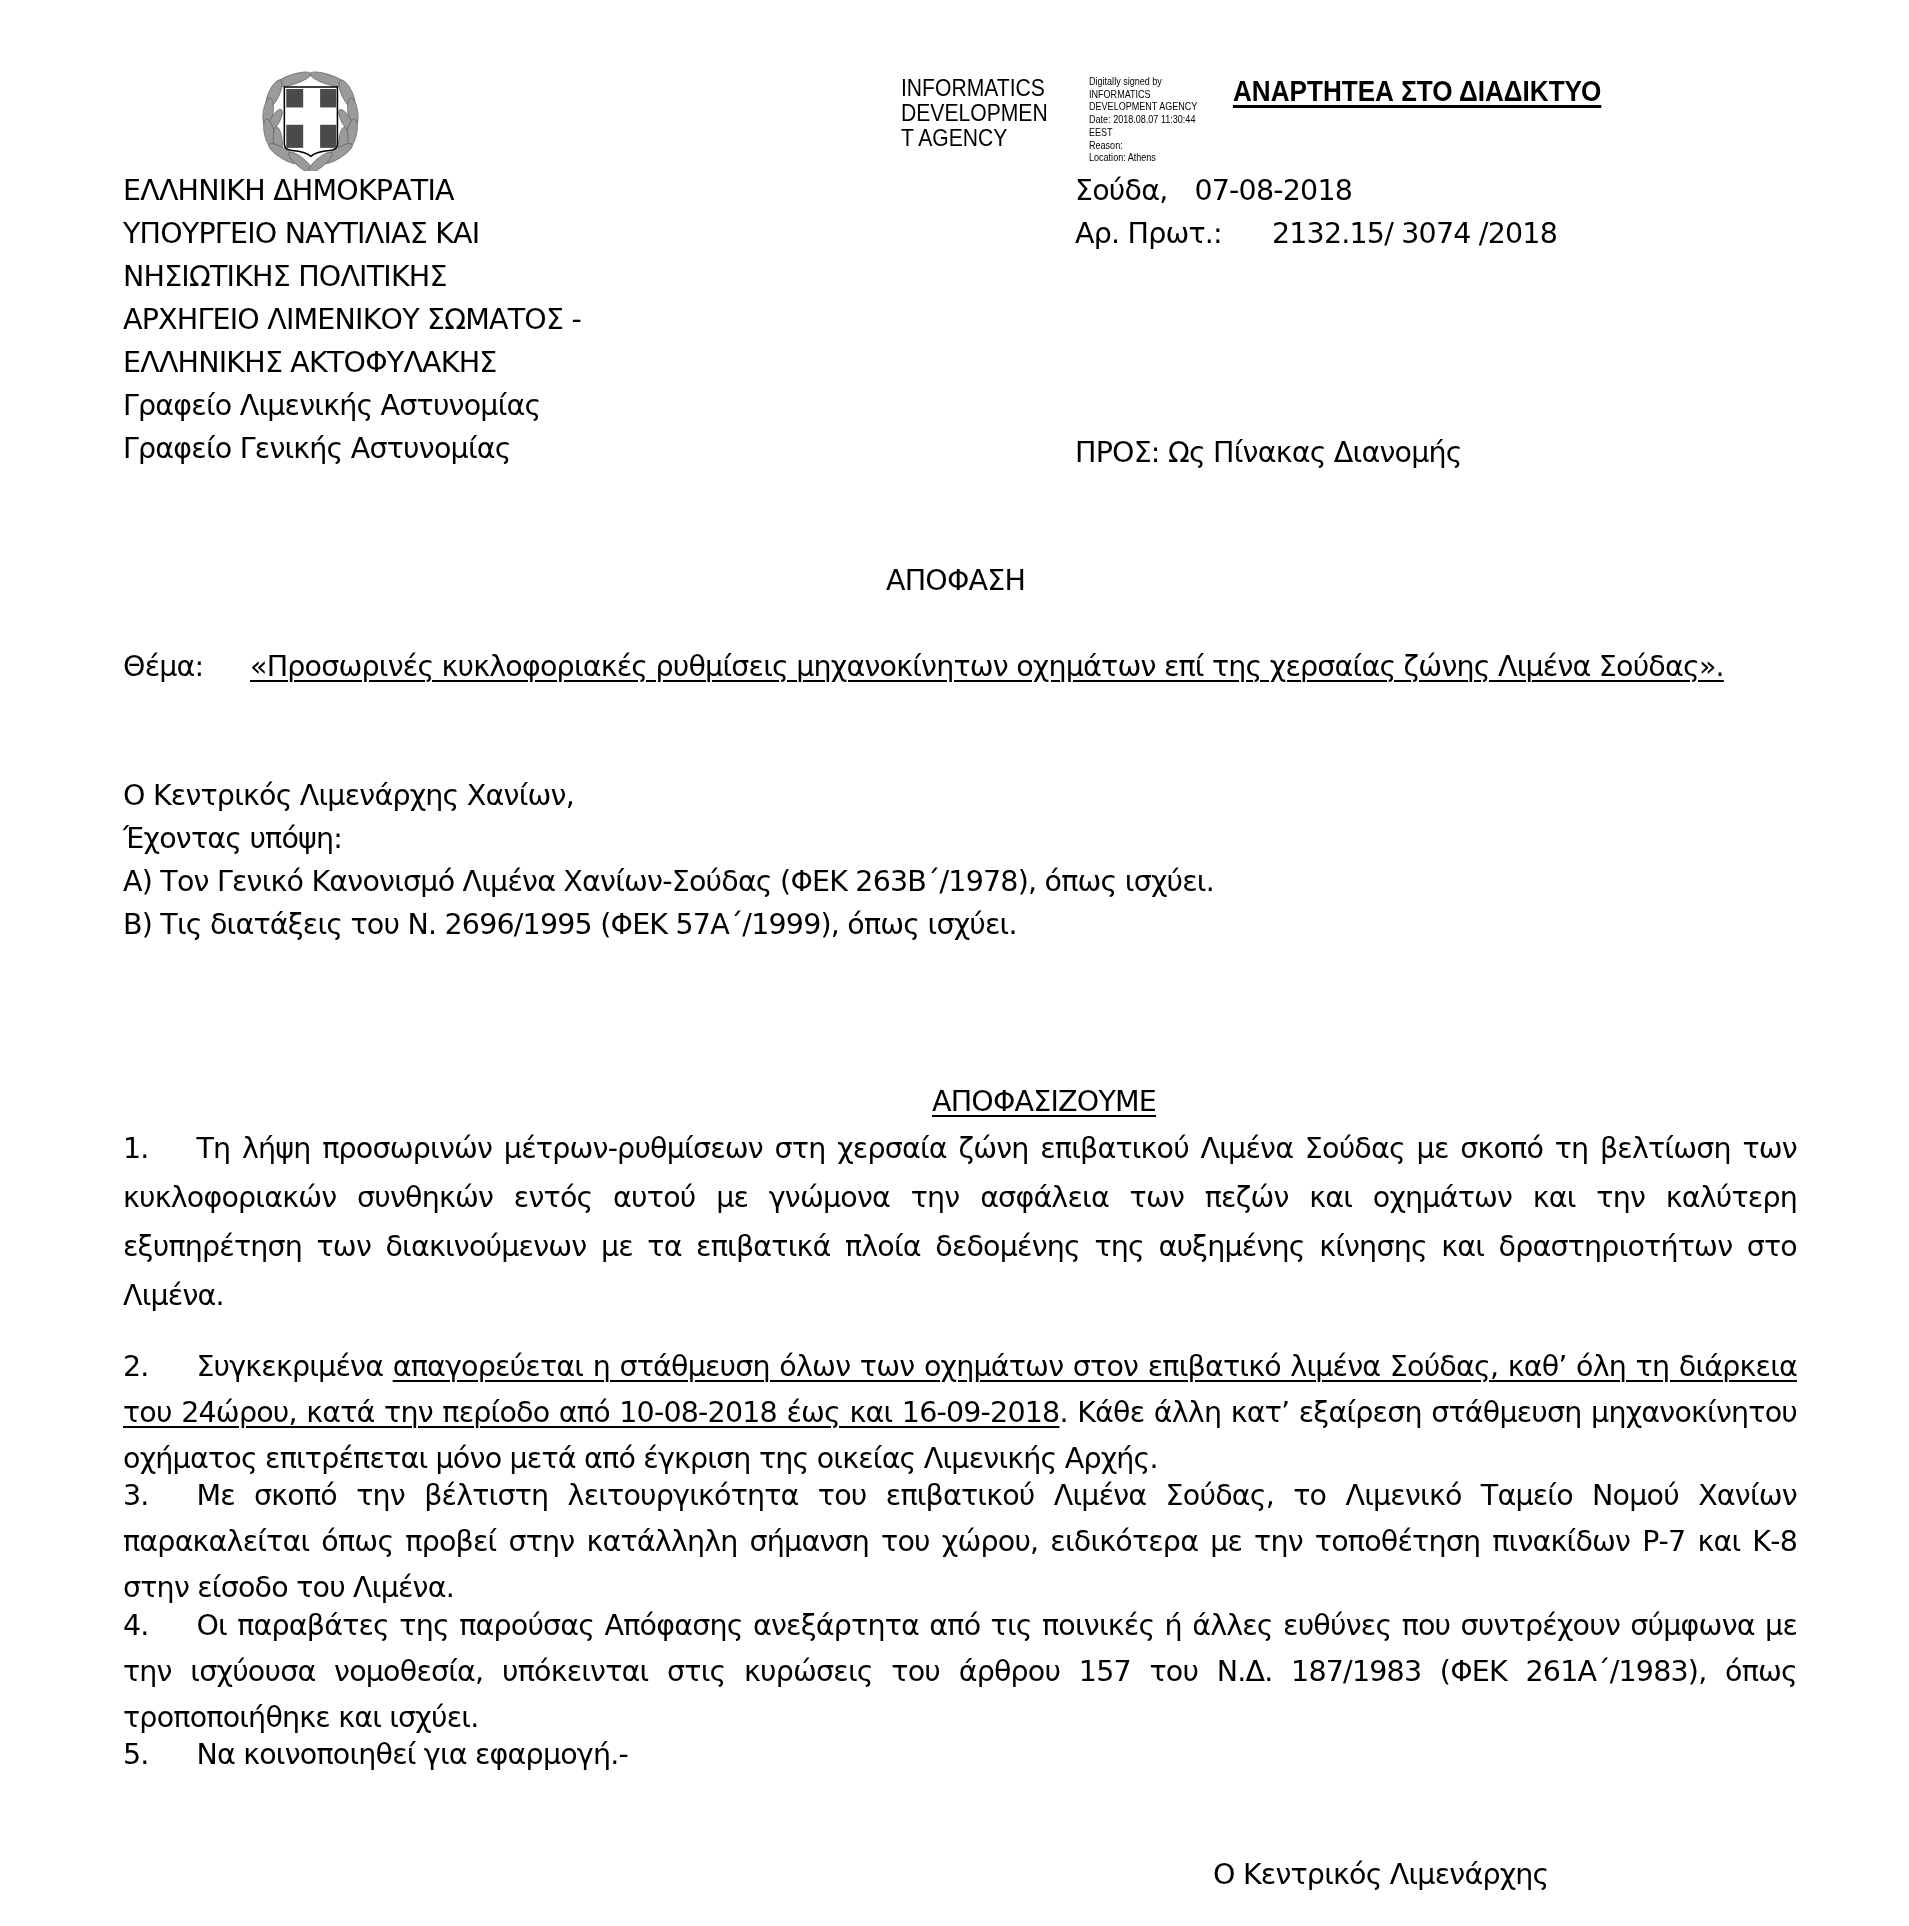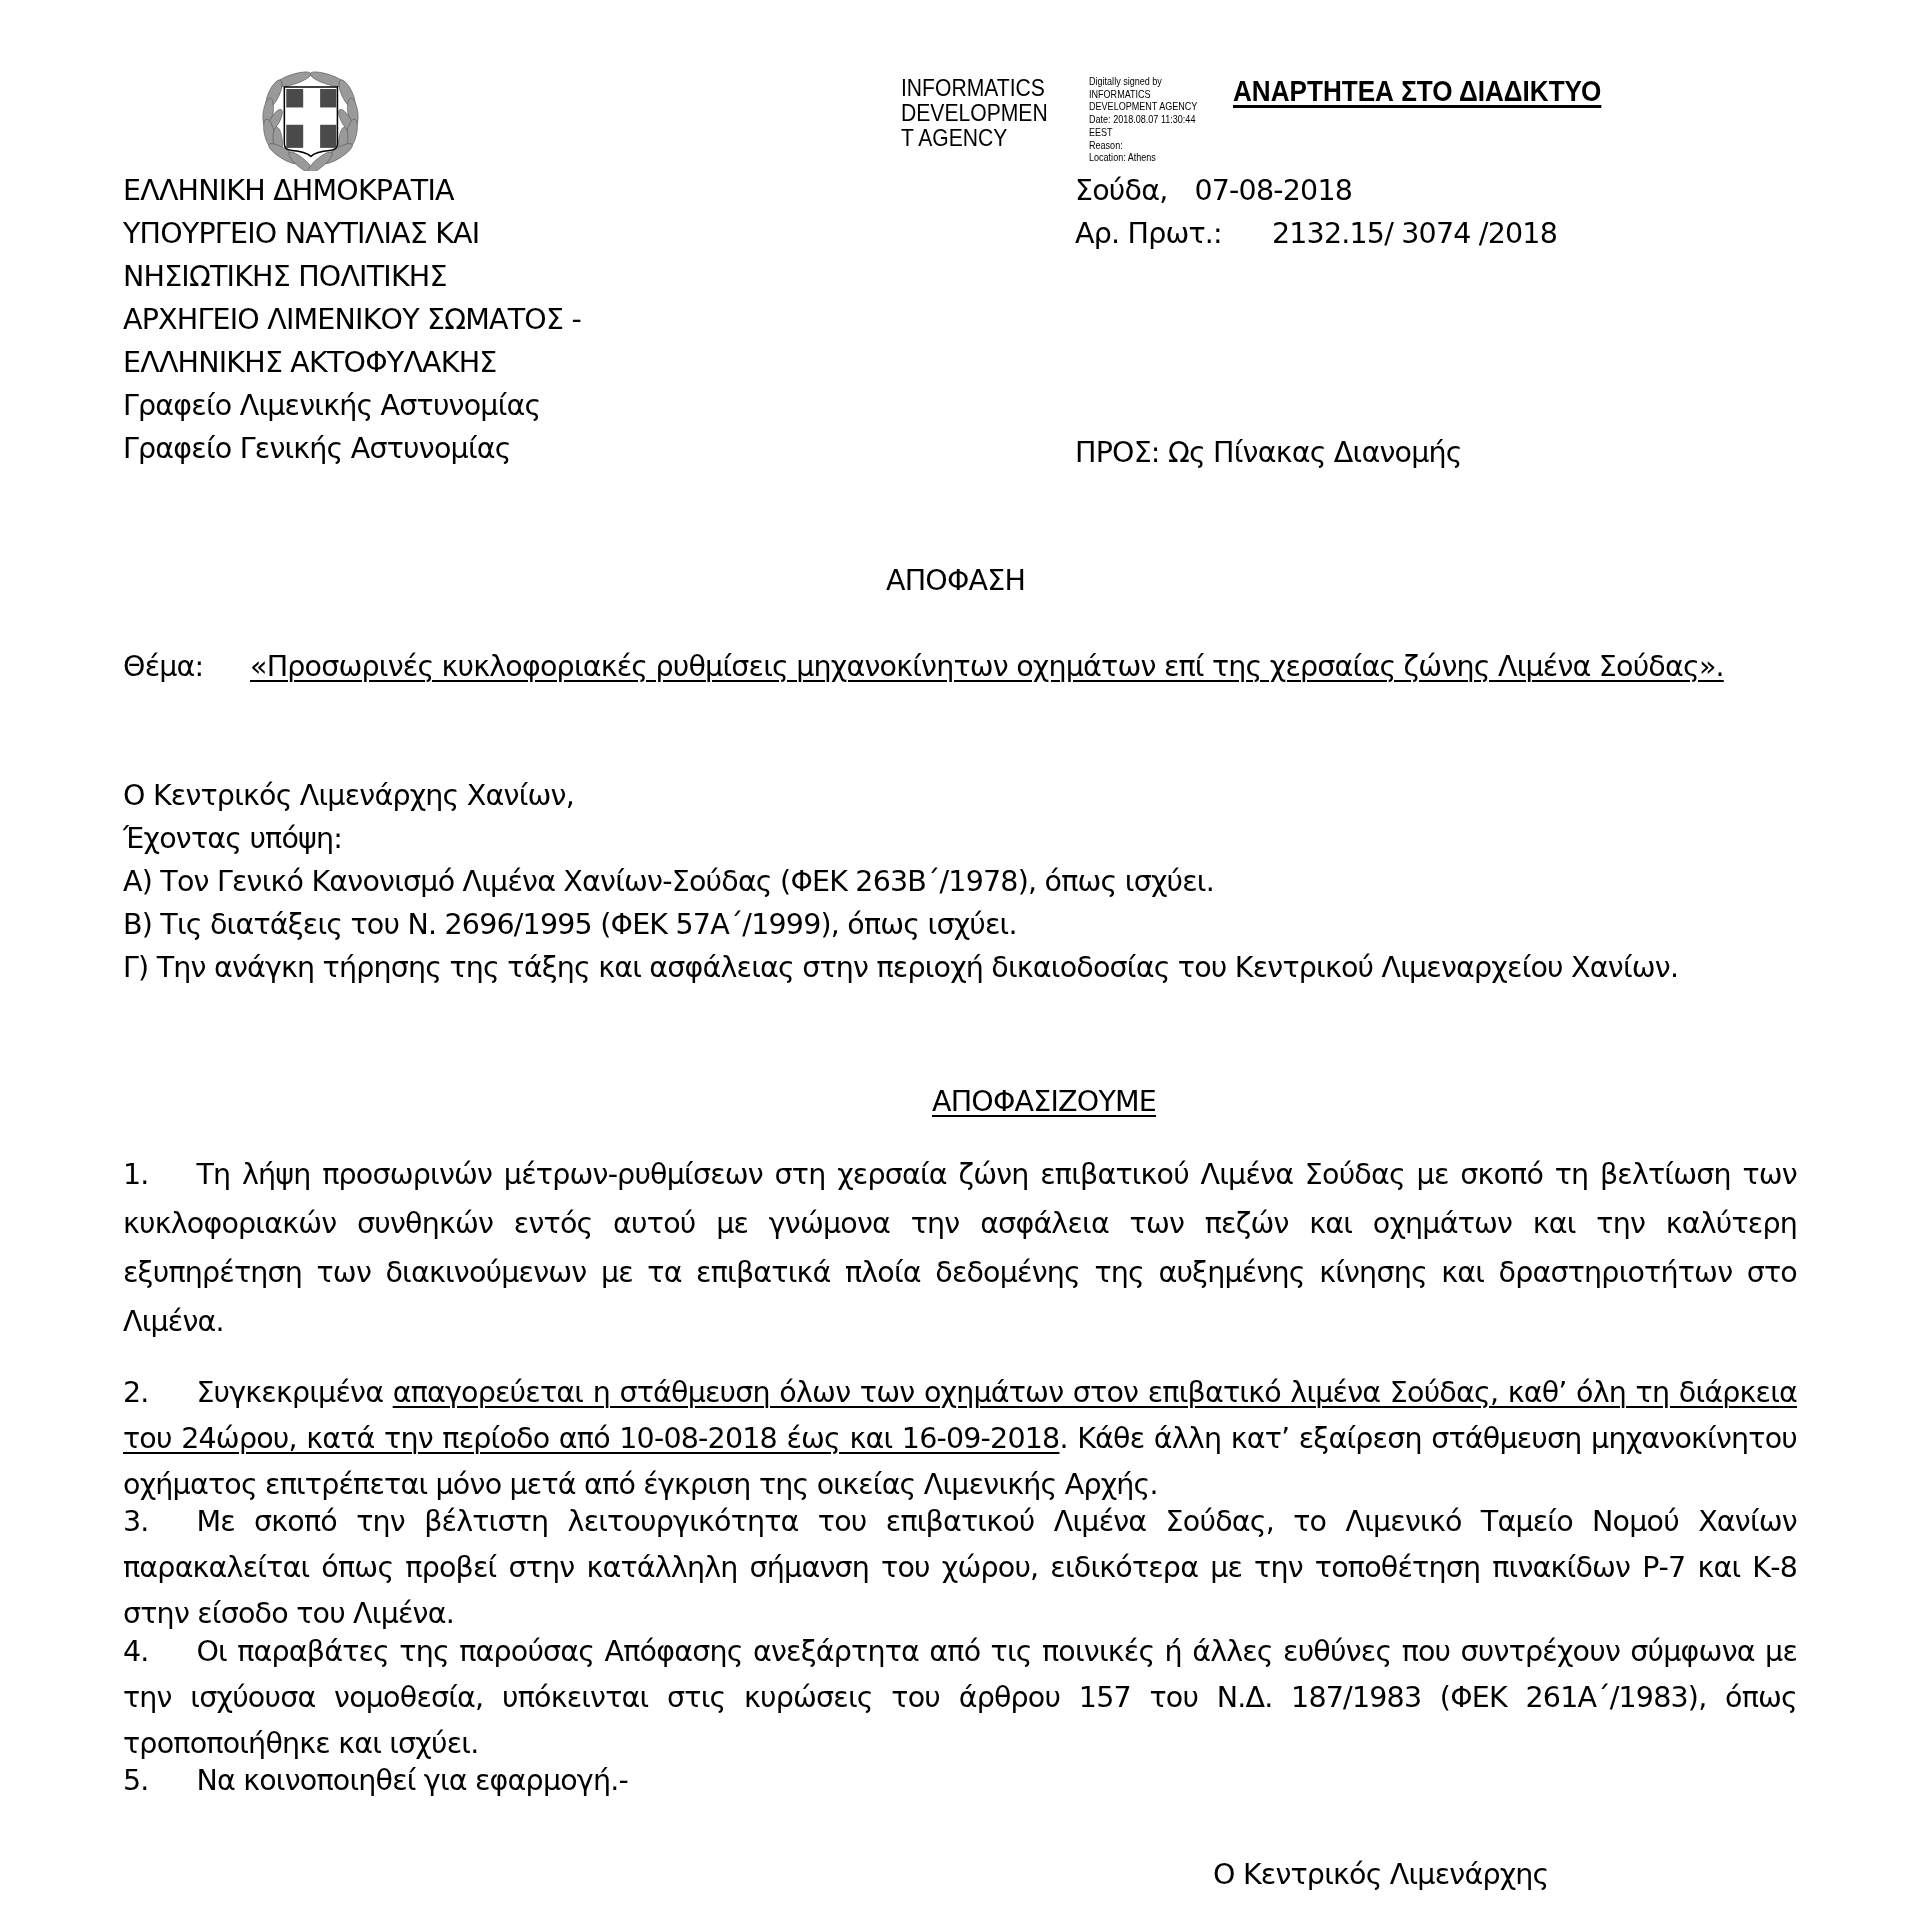"Γ) Την ανάγκη τήρησης της" div { html: <div>Γ) Την ανάγκη τήρησης της τάξης και ασφάλειας στην περιοχή δικαιοδοσίας του Κεντρικού Λιμεναρχείου Χανίων.</div> -> none }
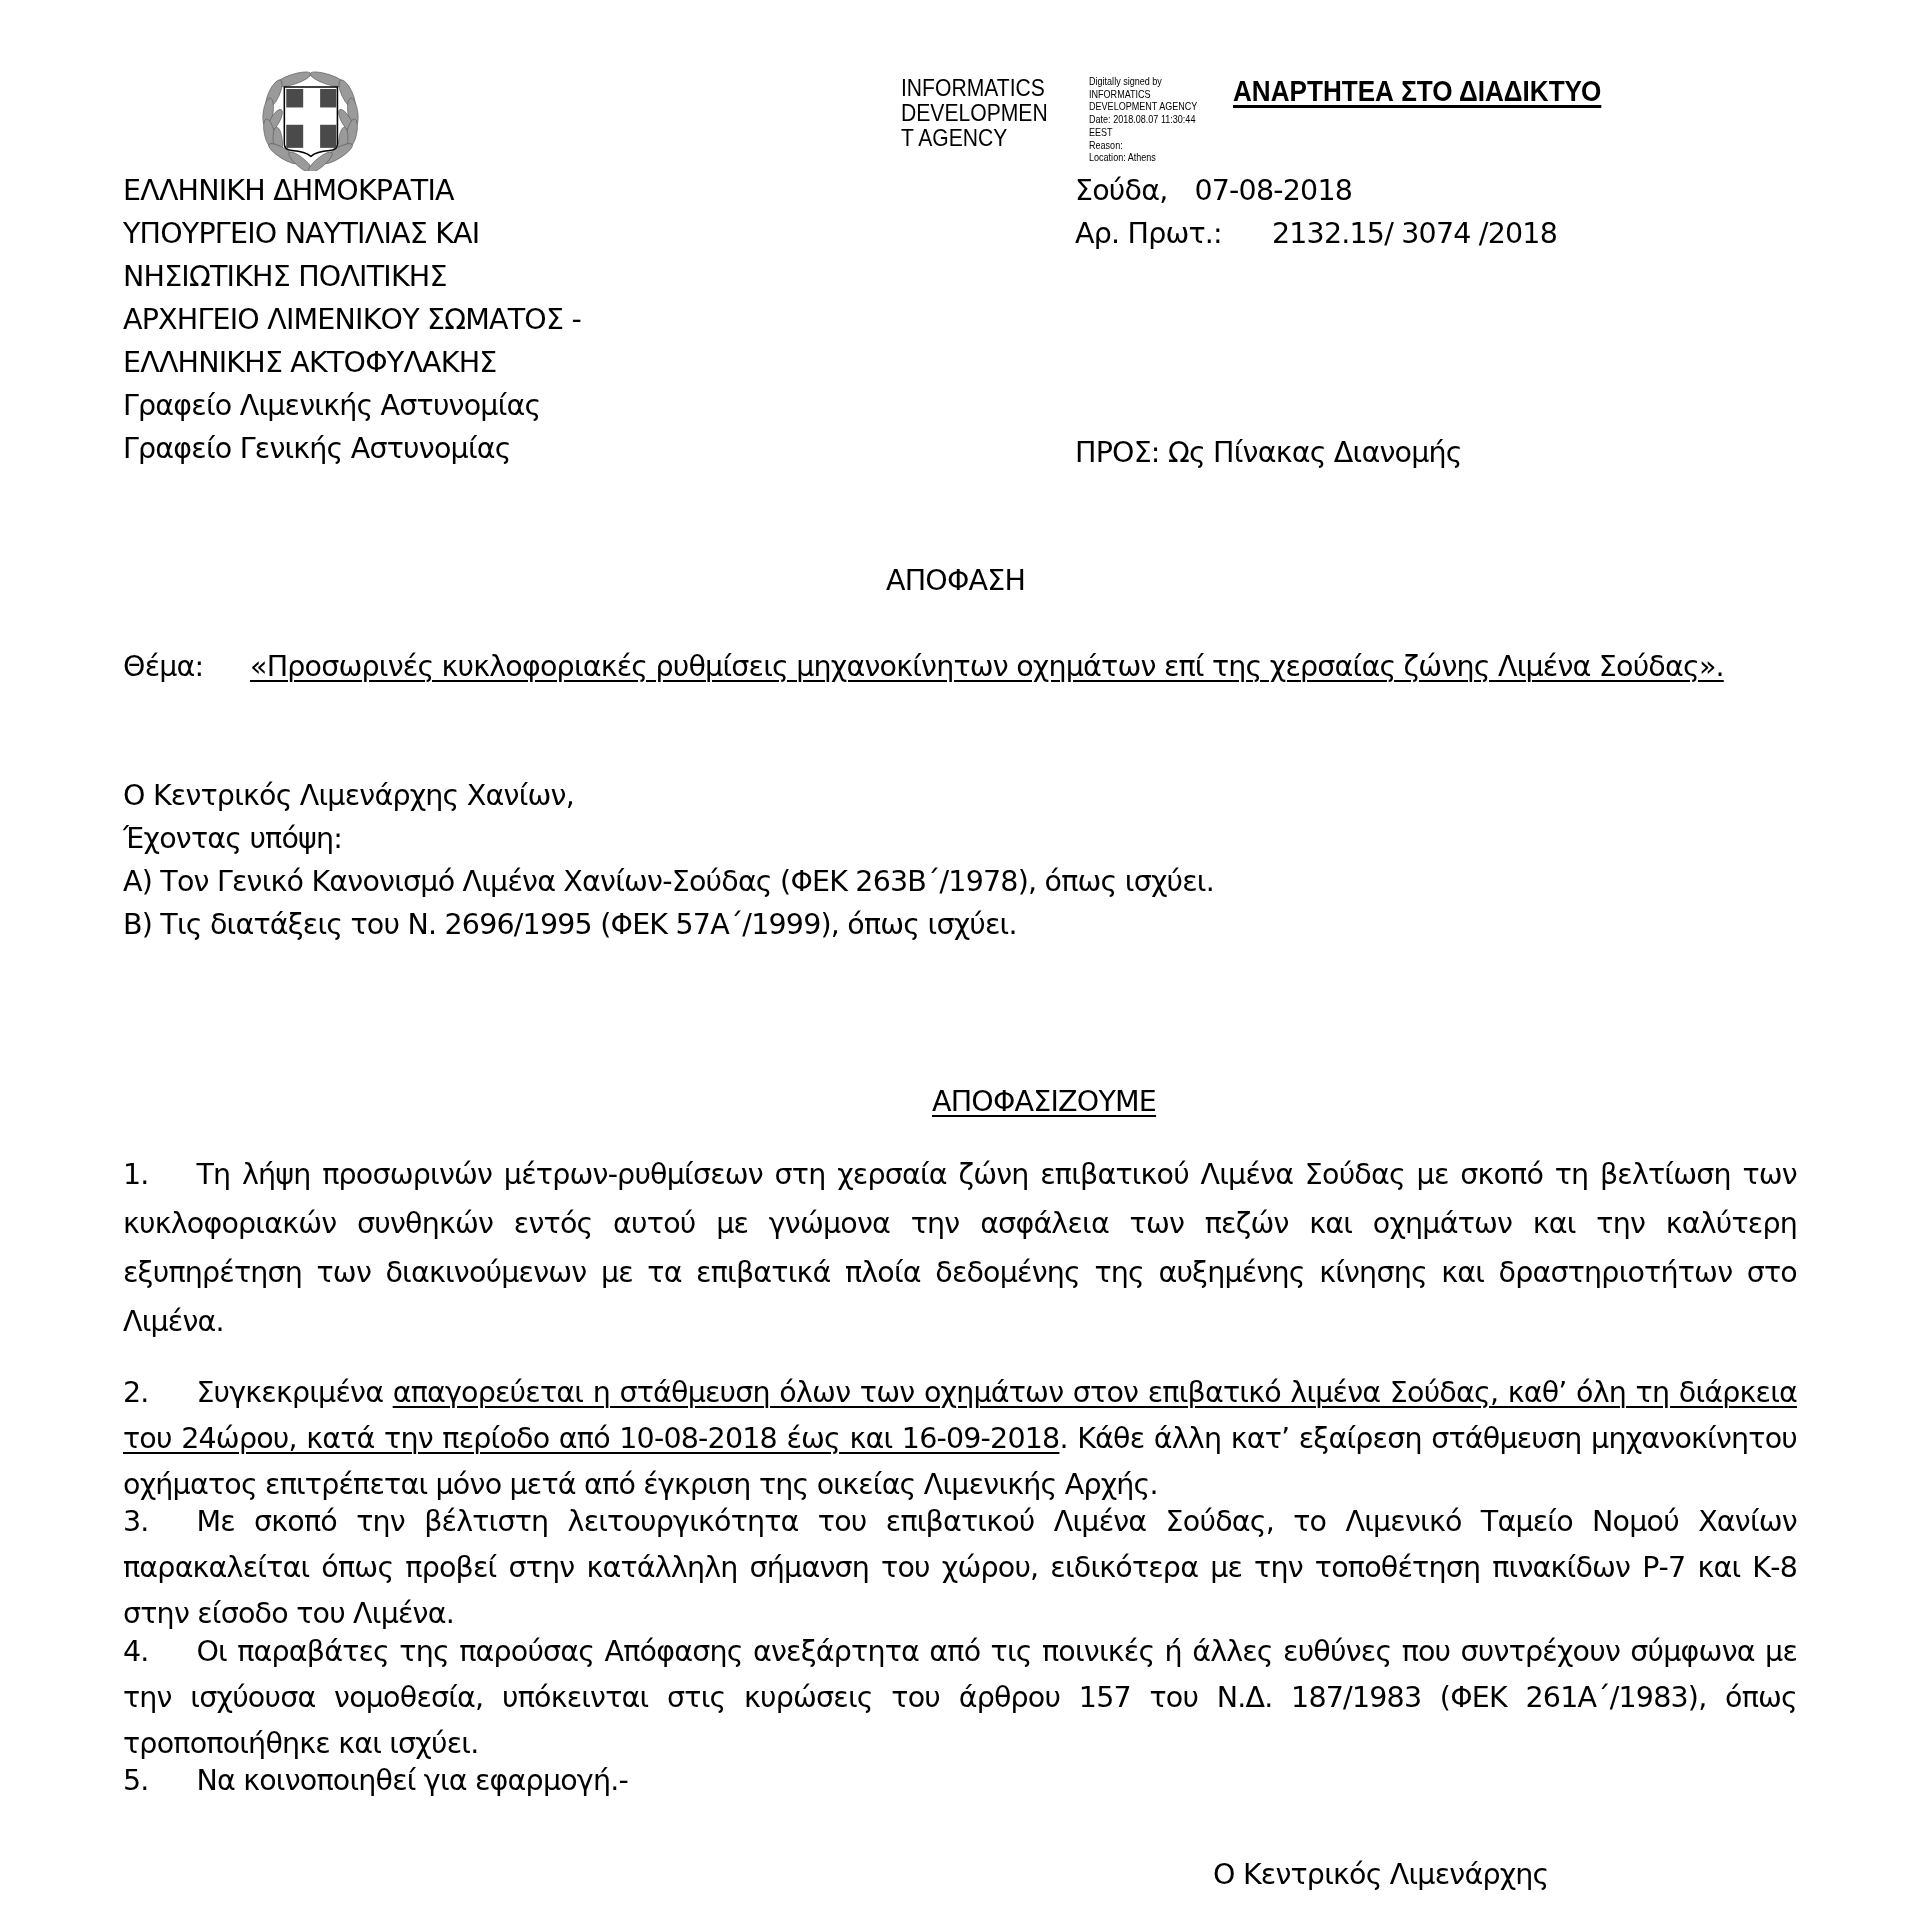"1. Τη λήψη προσωρινών μέτρων-ρυθμίσεων" .para { margin-top: 26px -> none }
